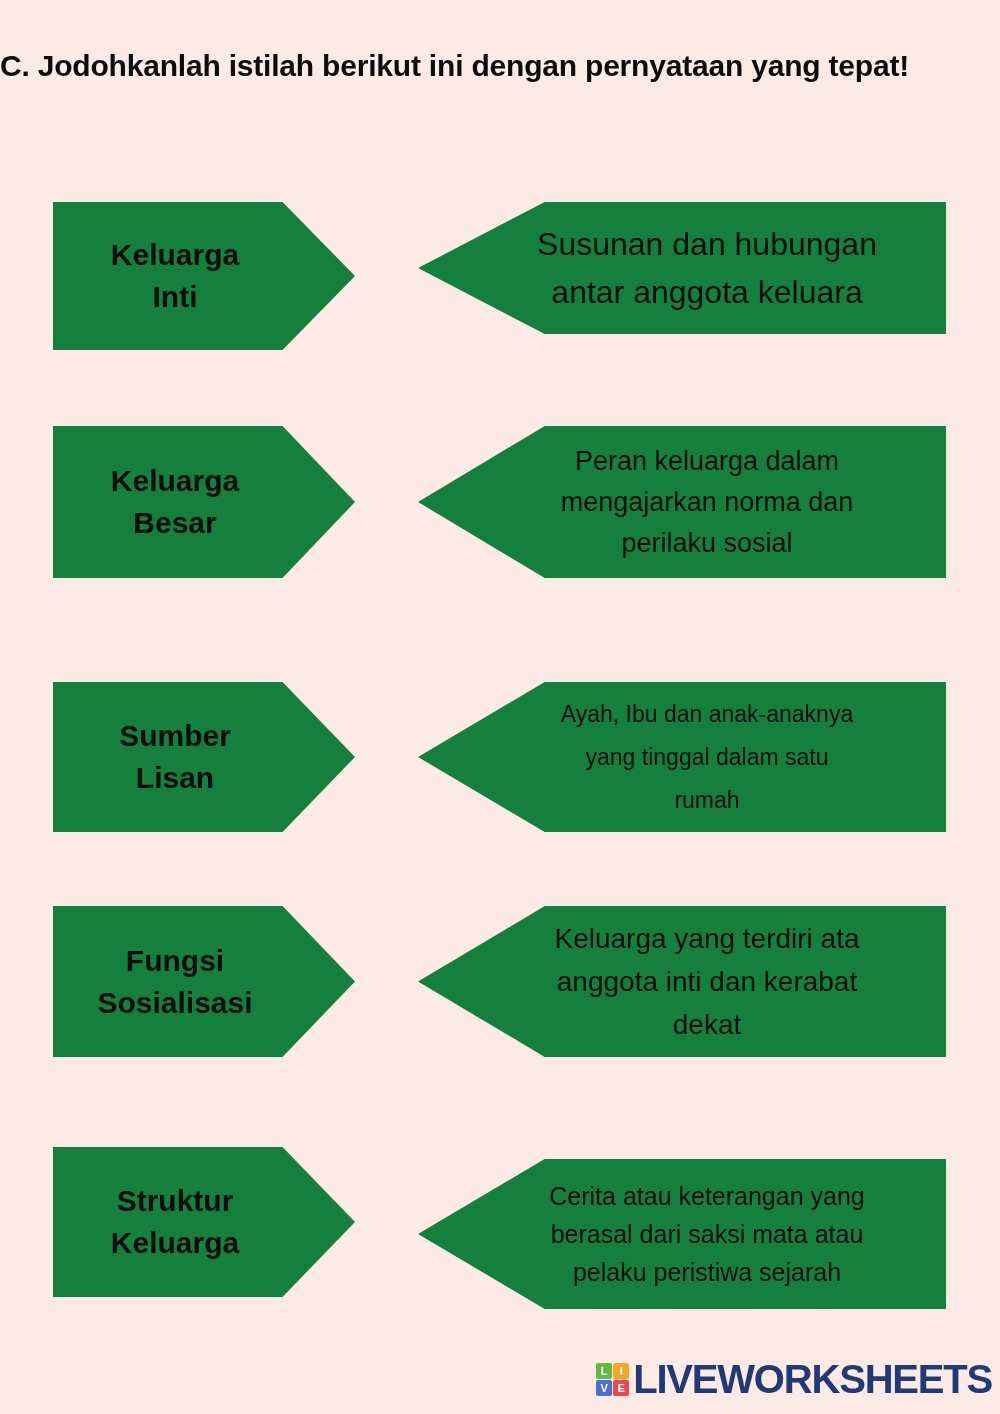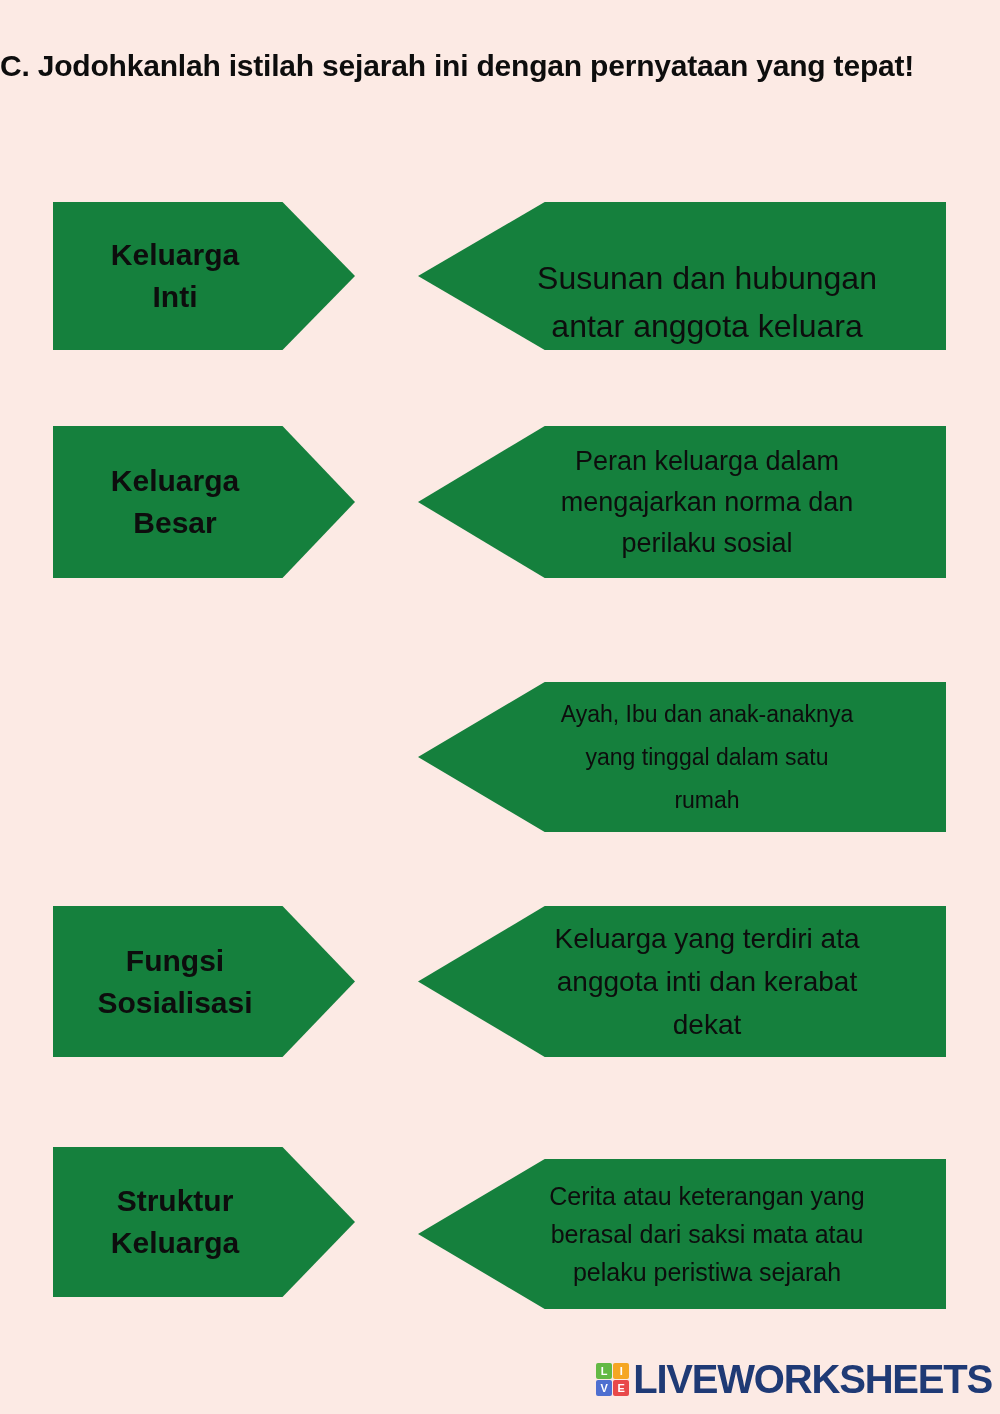"C. Jodohkanlah istilah sejarah ini" div.heading { text: sejarah -> berikut }
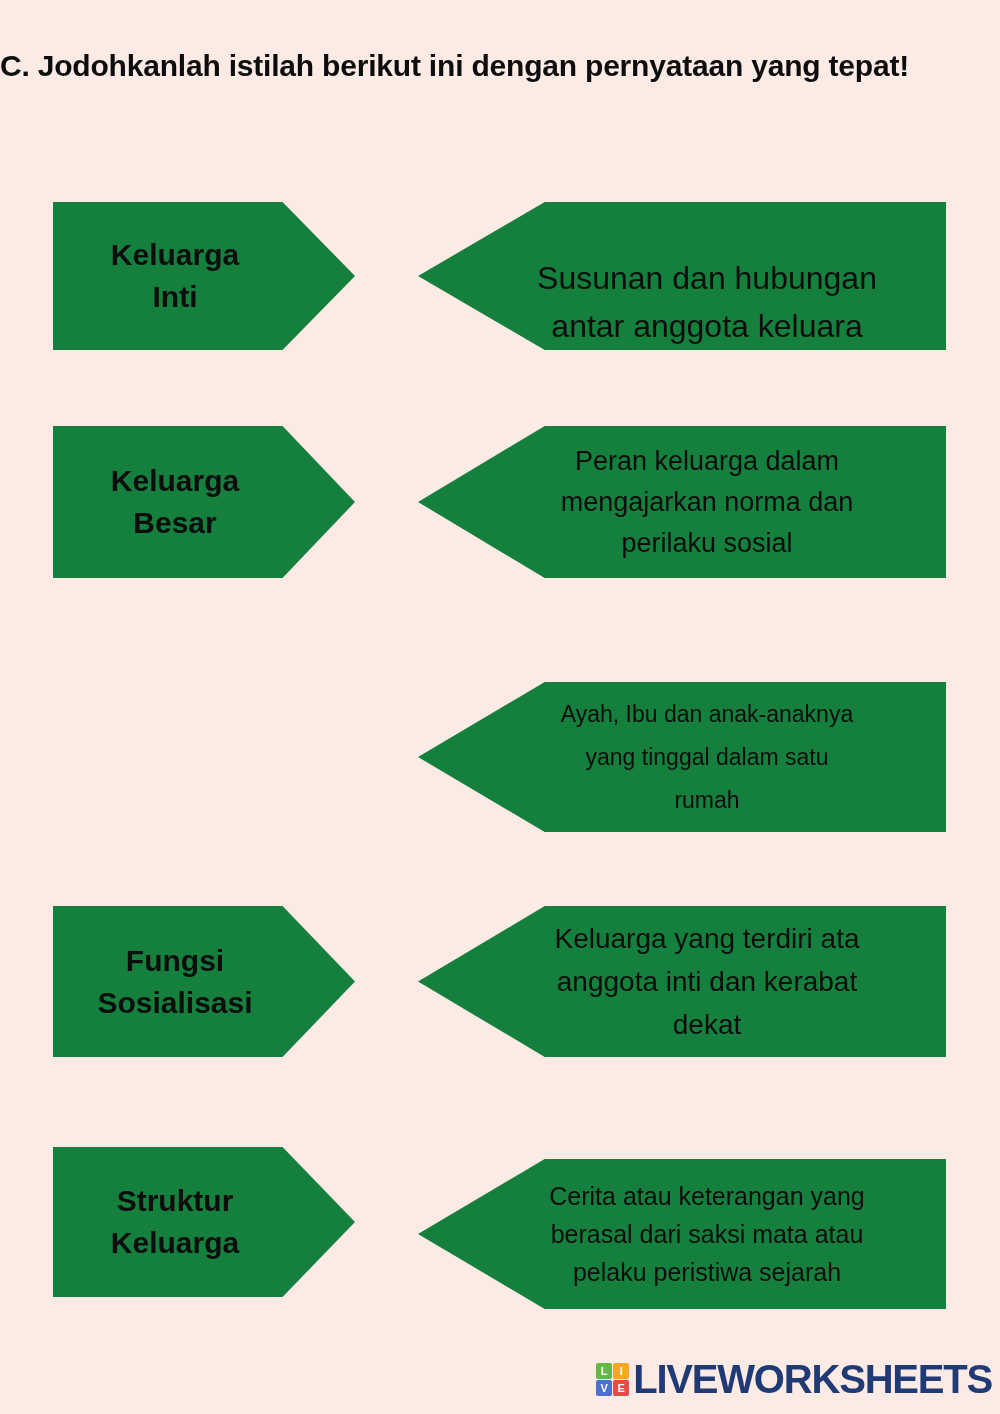"Susunan dan hubungan" div.def-shape { align-items: flex-end -> none; height: 148px -> 132px }
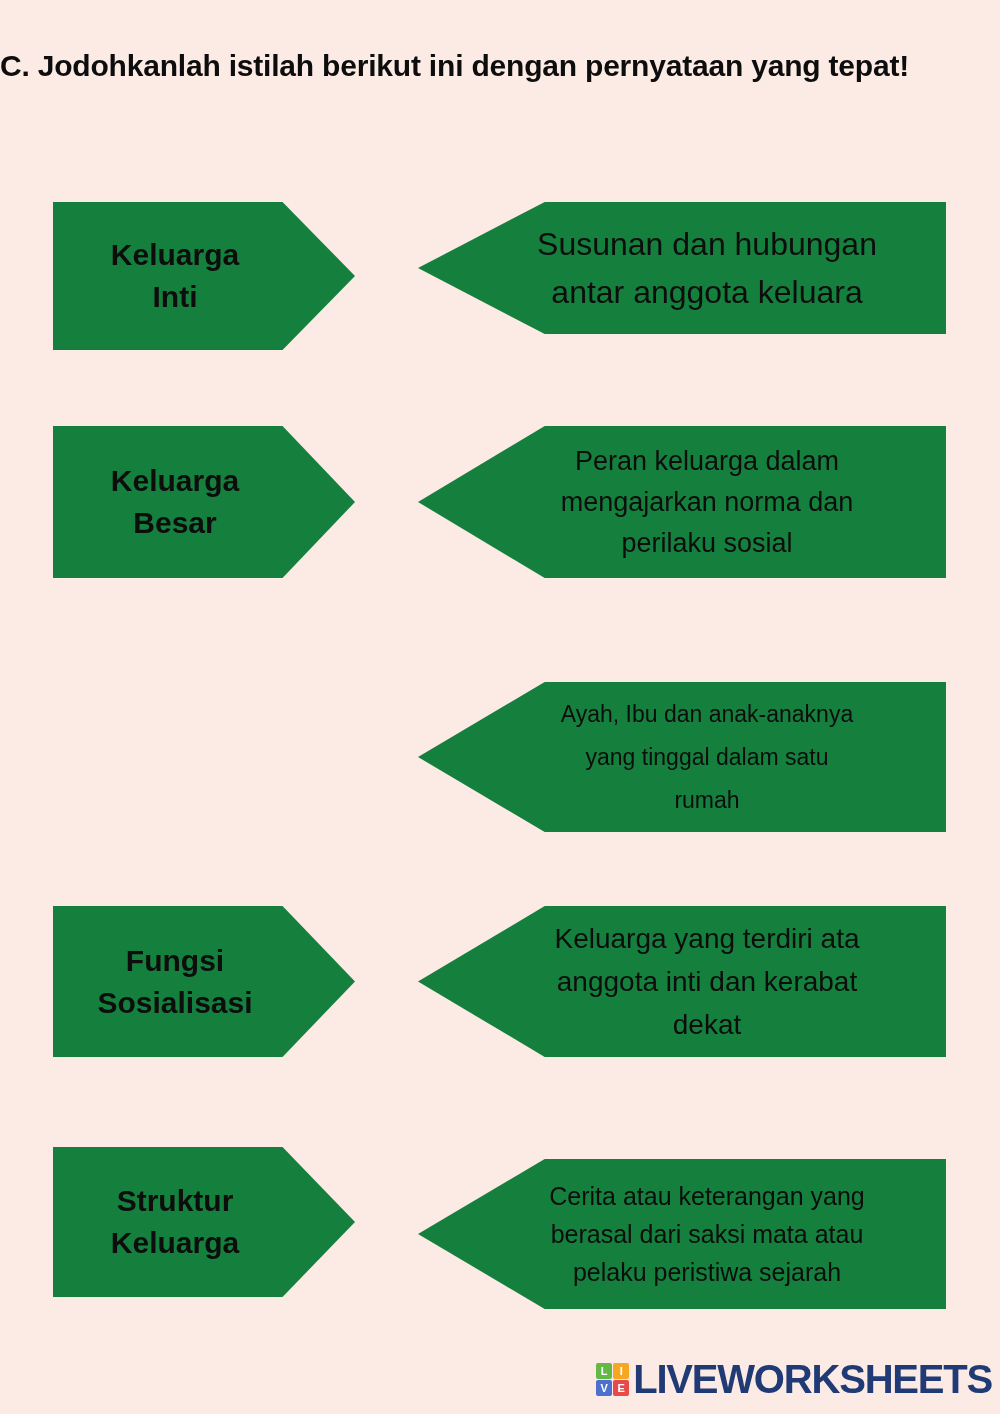"Sumber" div.term-shape { html: none -> <div> <span>Sumber Lisan</span> </div> }
